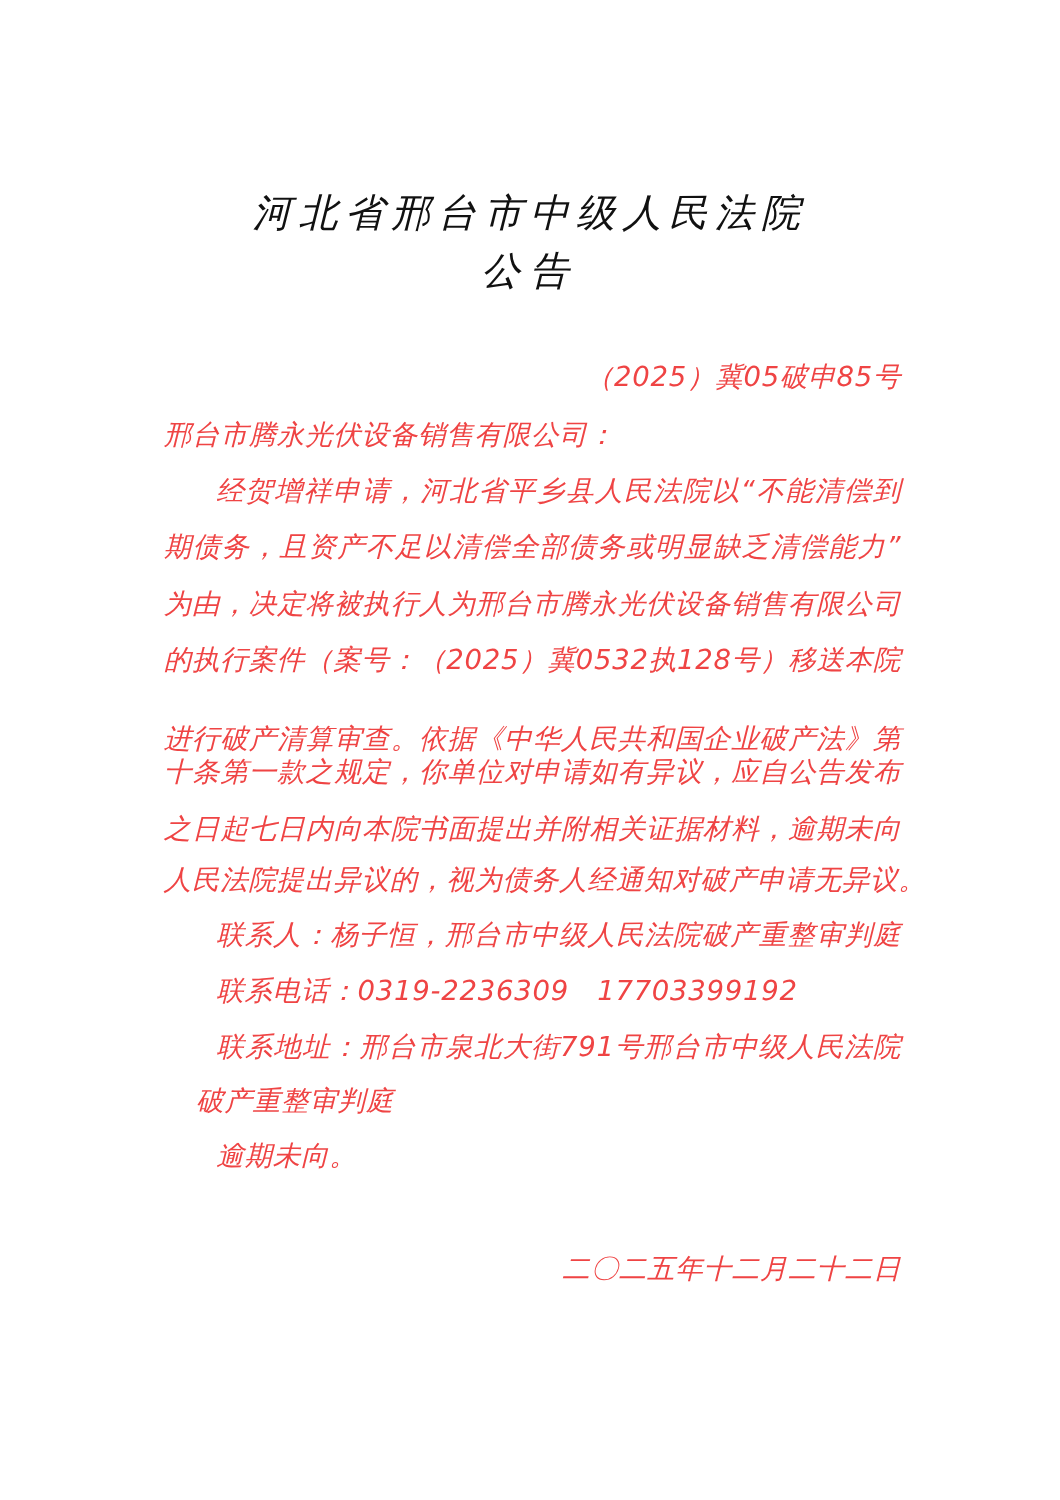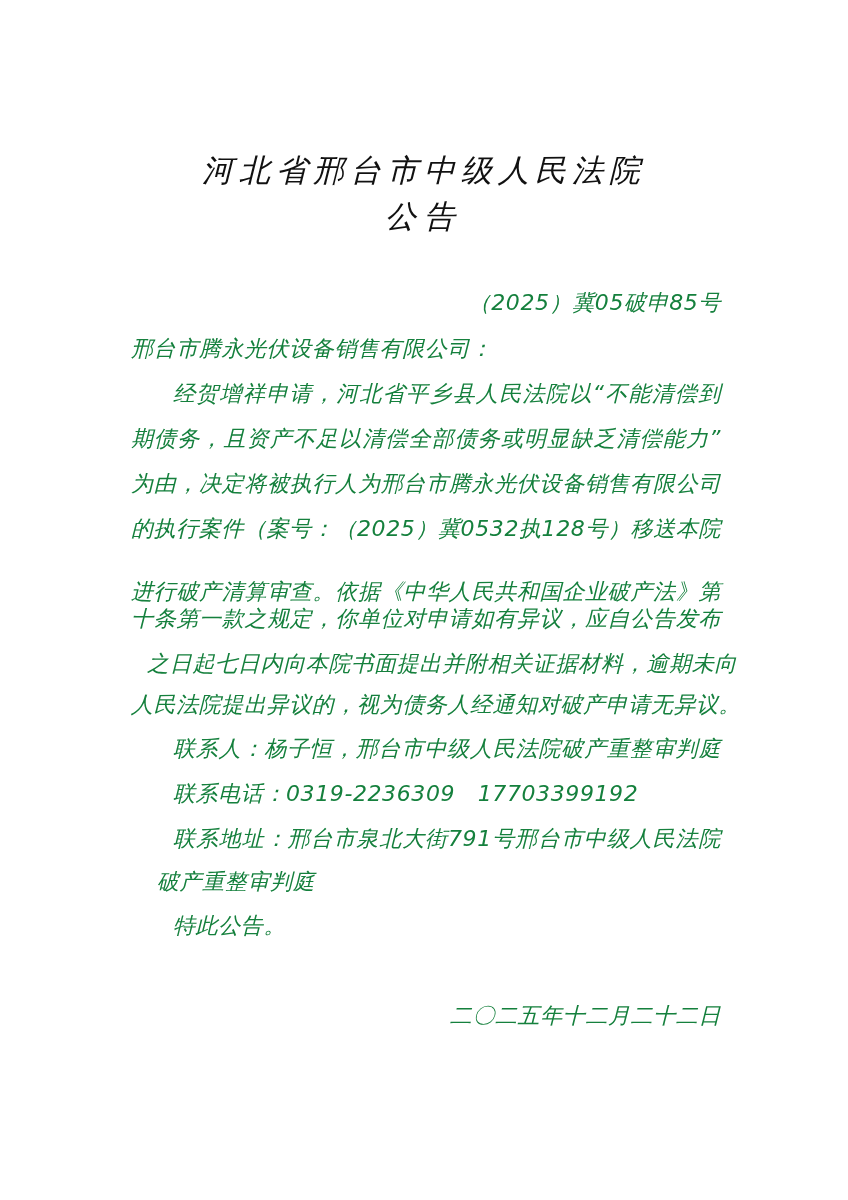"（2025）冀05破申85号" .line { color: #15803d -> #ef4444 }
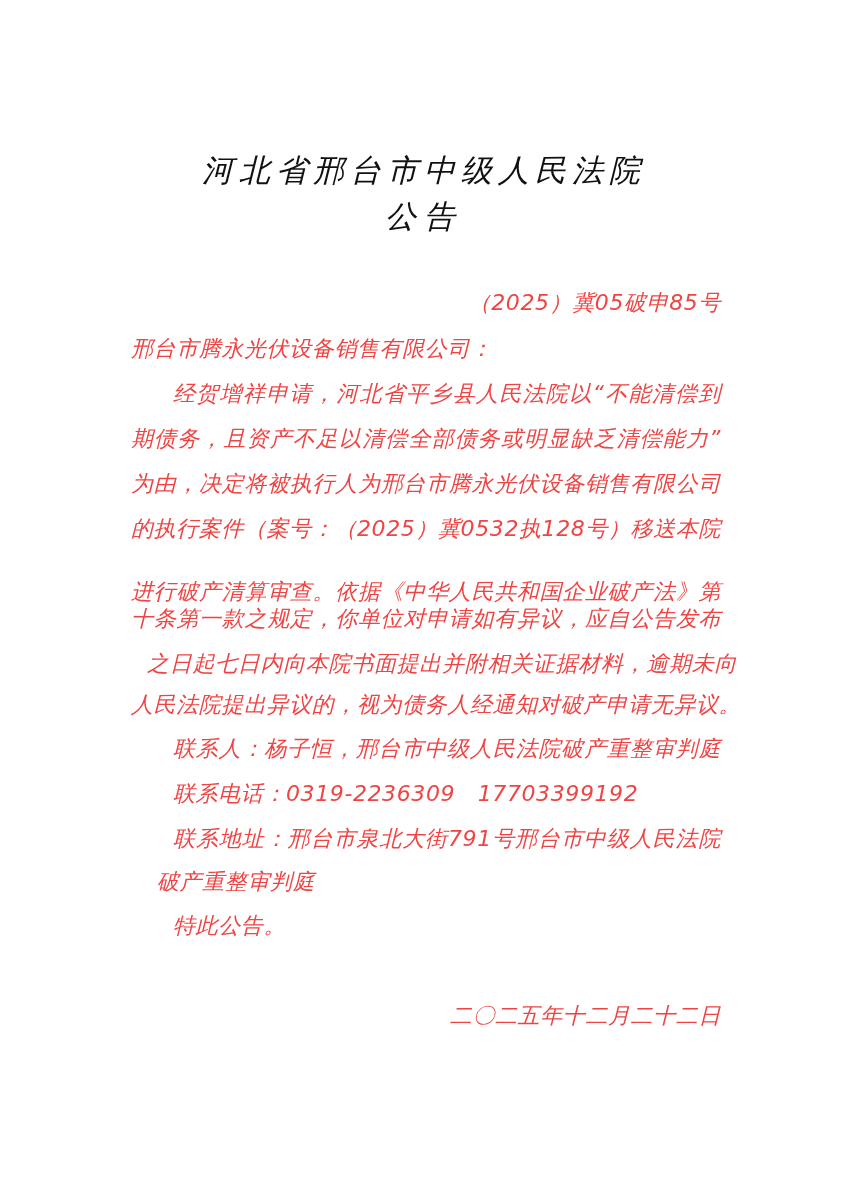"之日起七日内向本院书面提出并附相关证据材料，逾期未向" div.line { margin-left: 16px -> none }
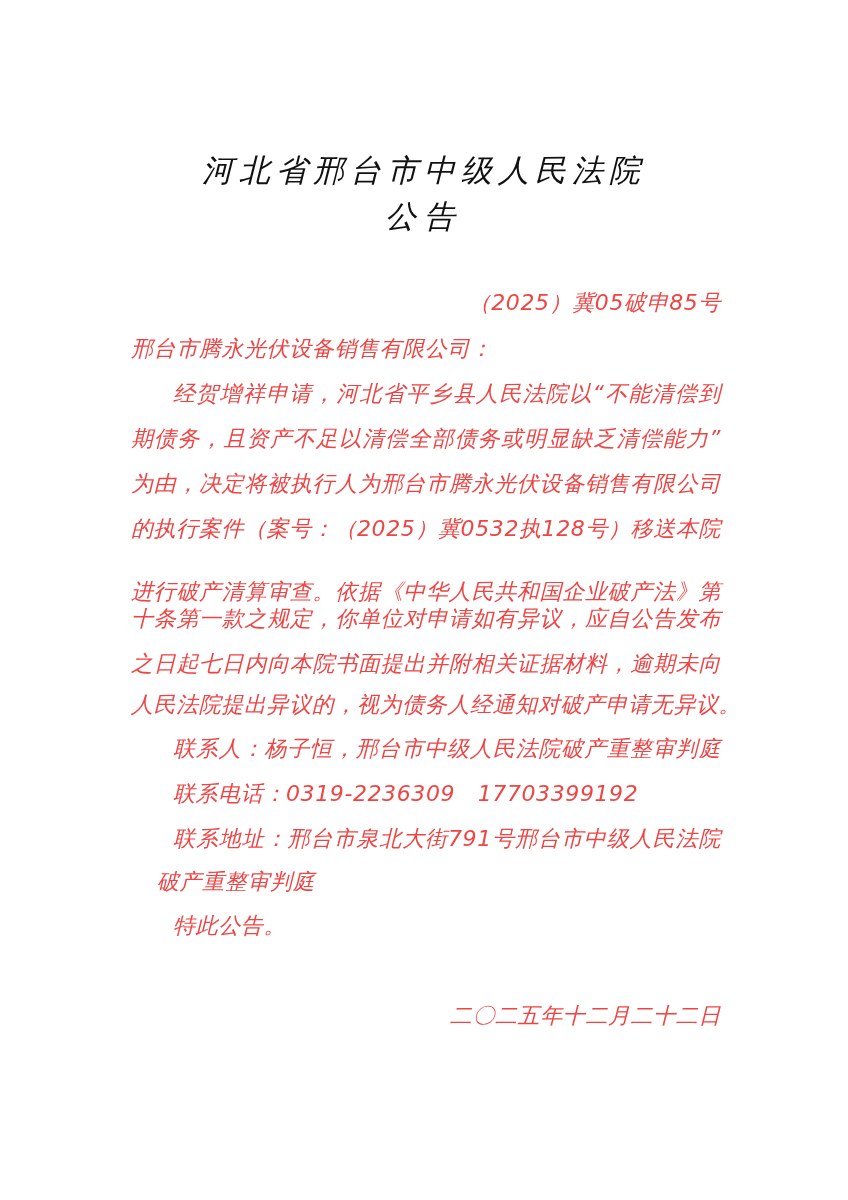"特此公告。" div.line { text: 特此公告 -> 逾期未向 }
